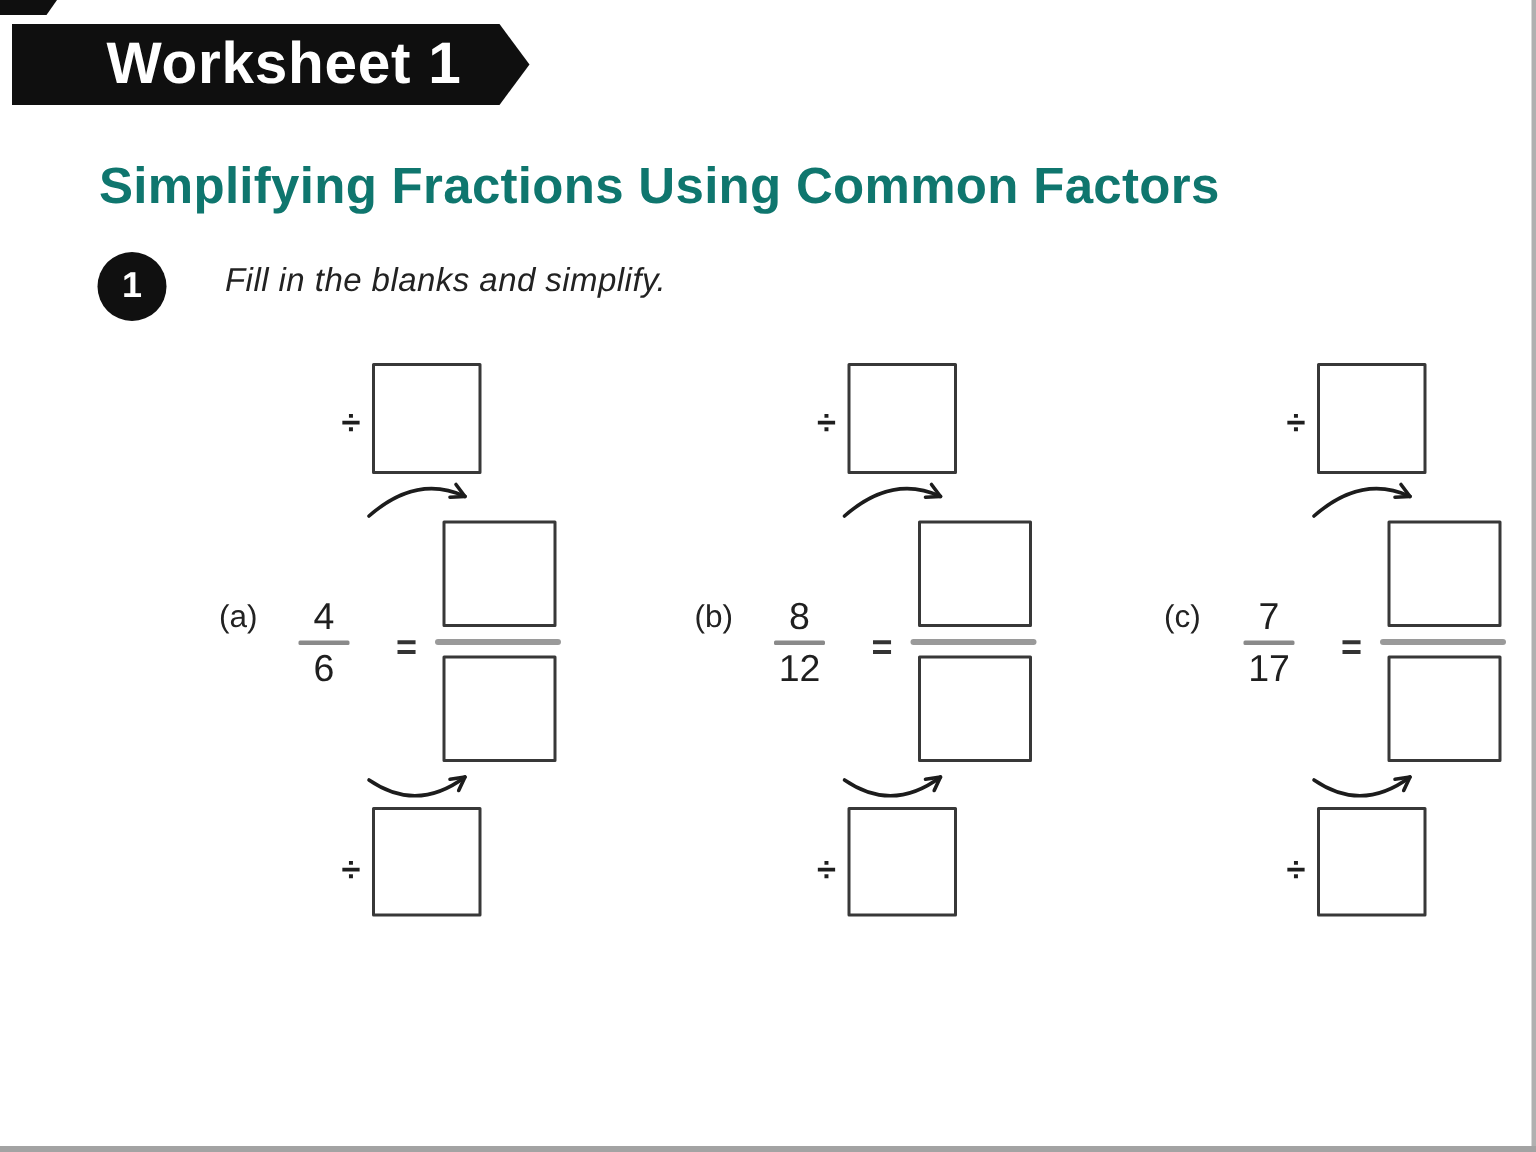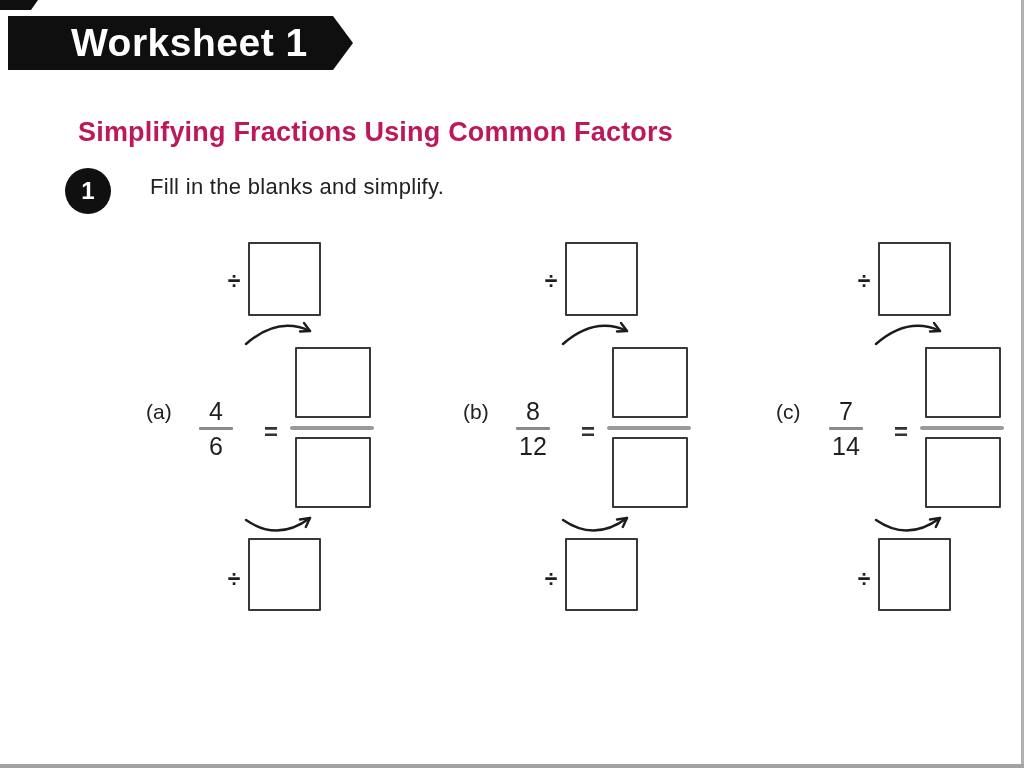"Simplifying Fractions Using Common" .title { color: #be185d -> #0f766e; font-size: 27px -> 34px; margin: 16px -> 4px }
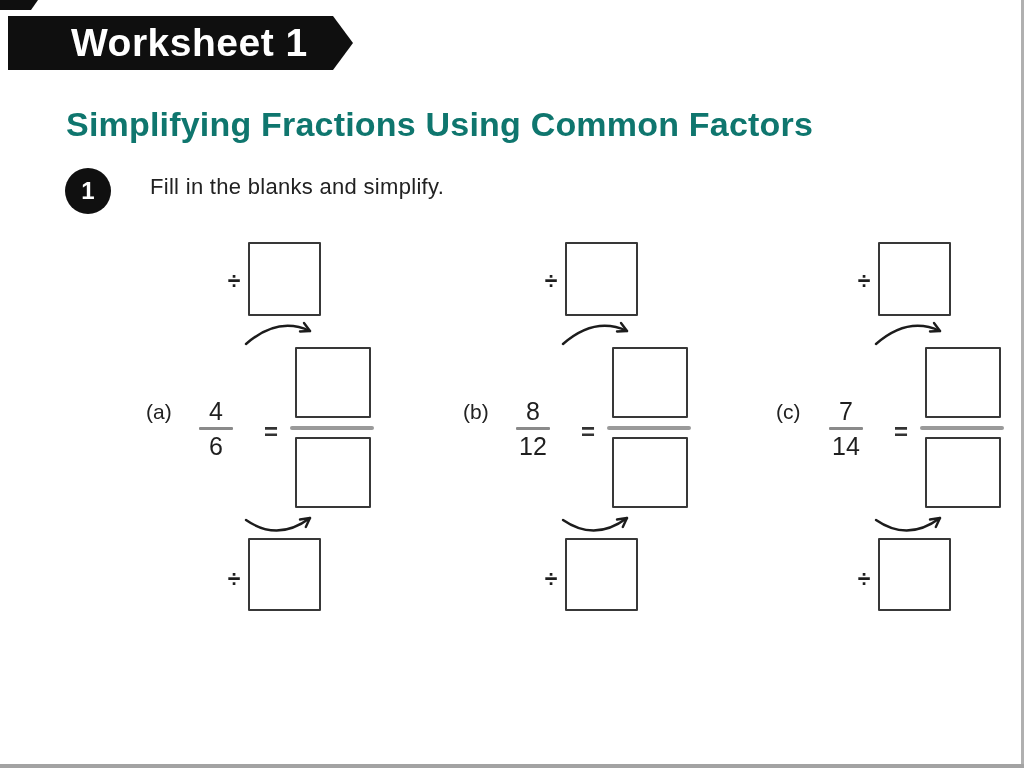"Fill in the blanks and" .instruction { font-style: none -> italic }
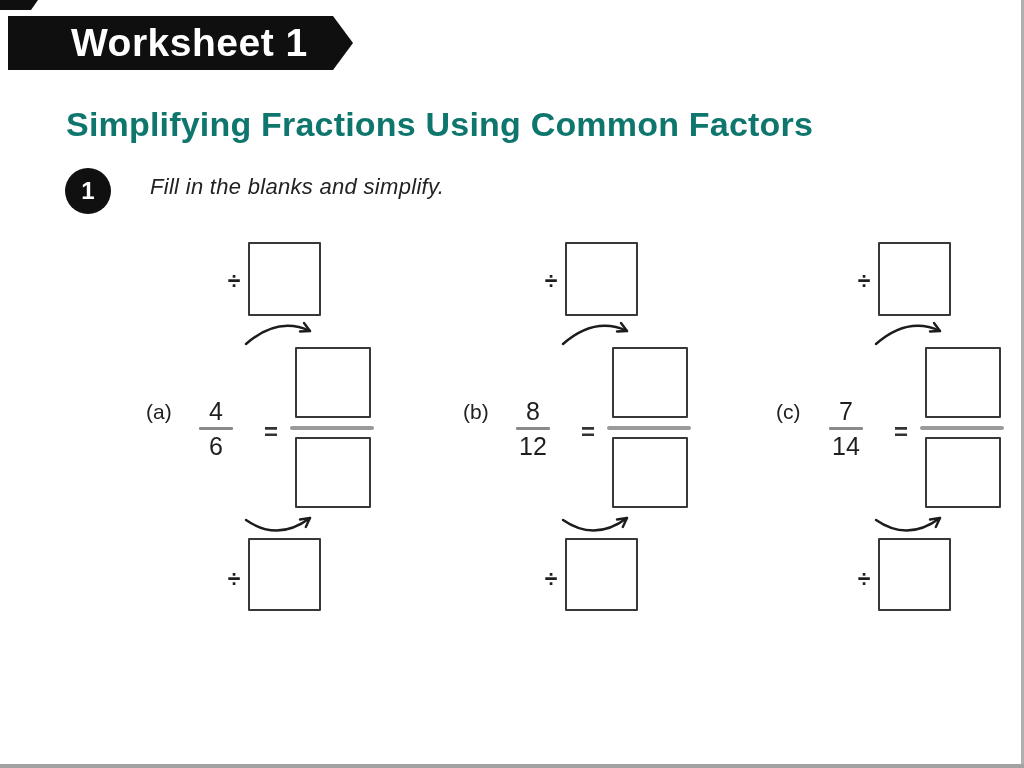"14" div.gden { text: 14 -> 17 }
